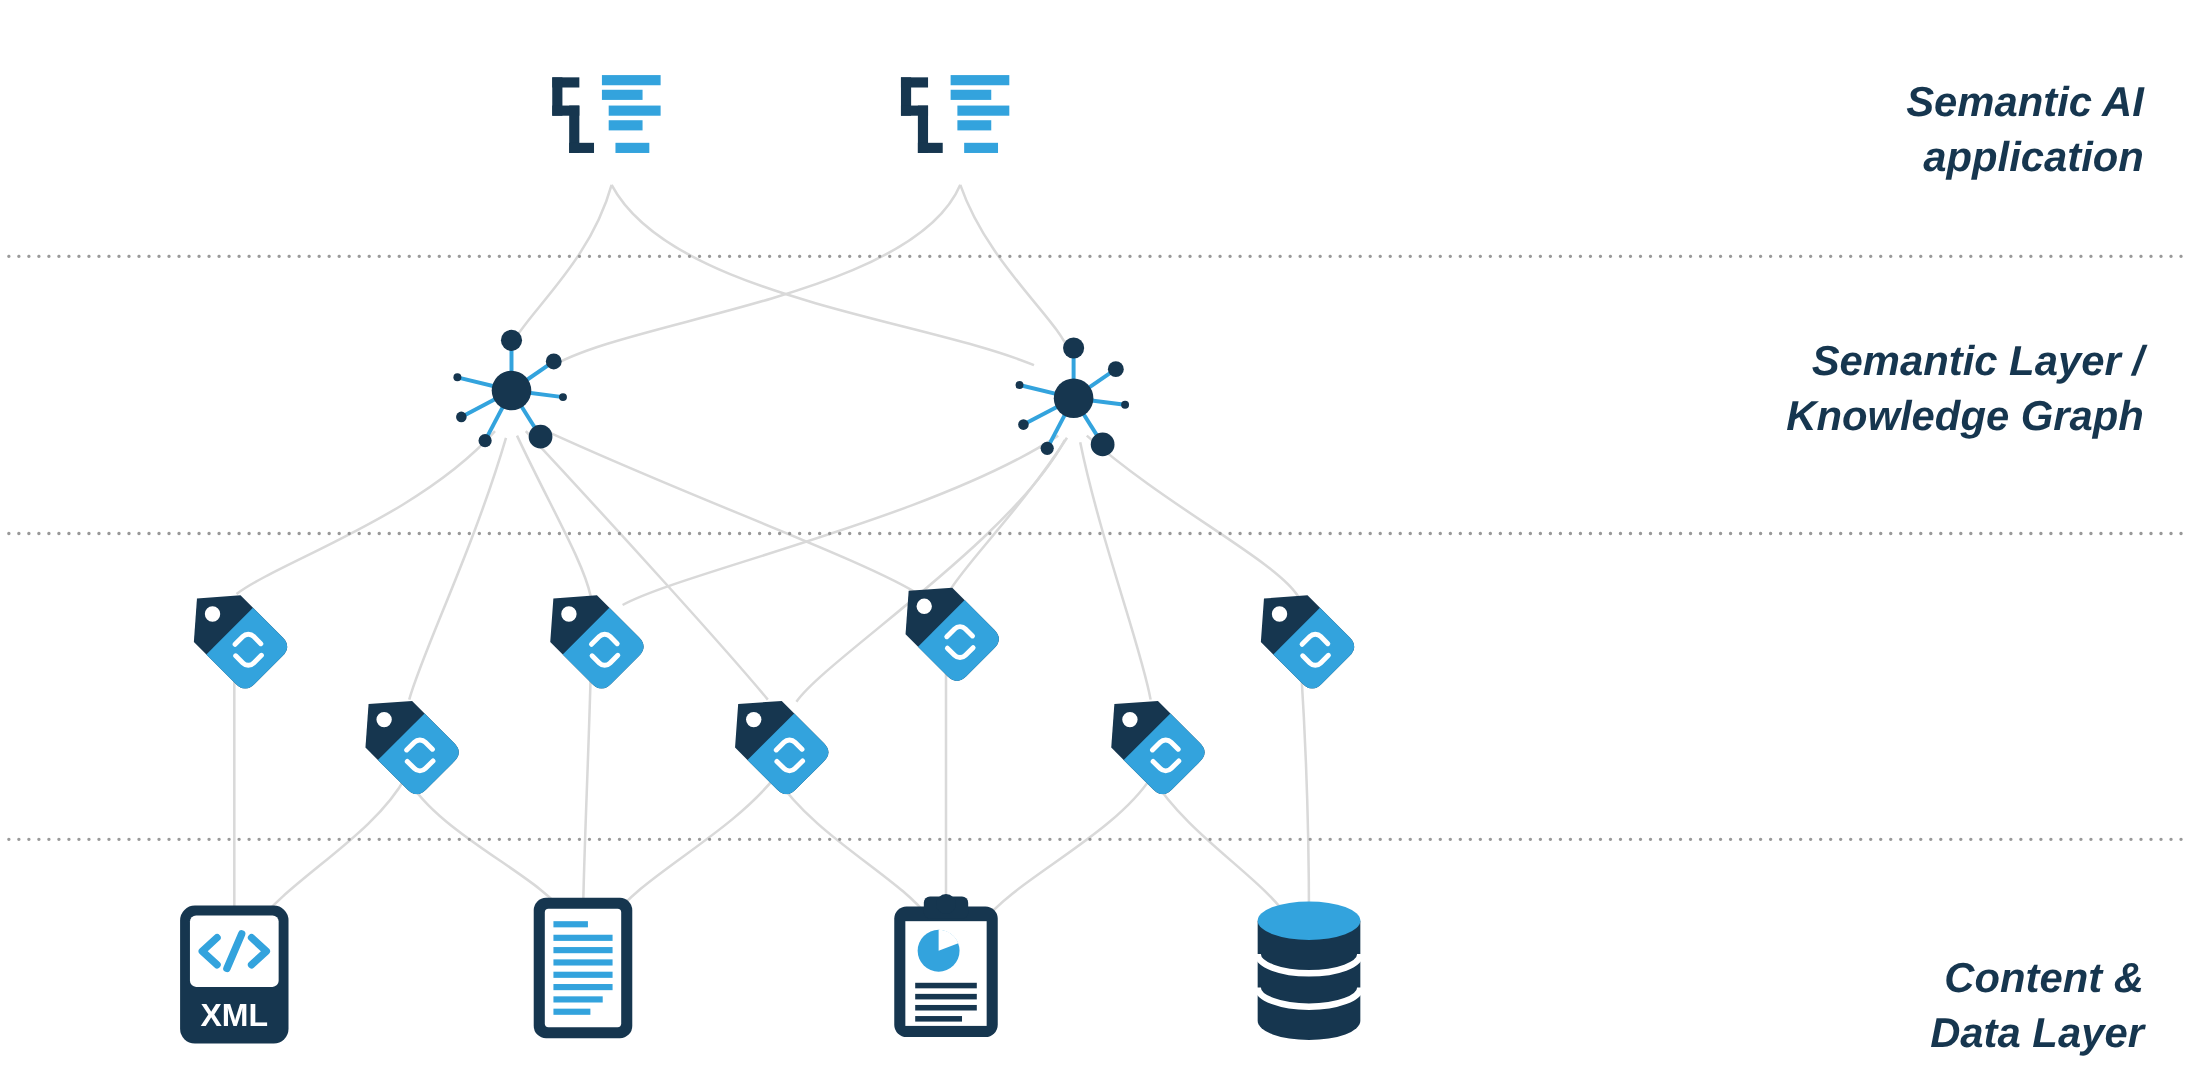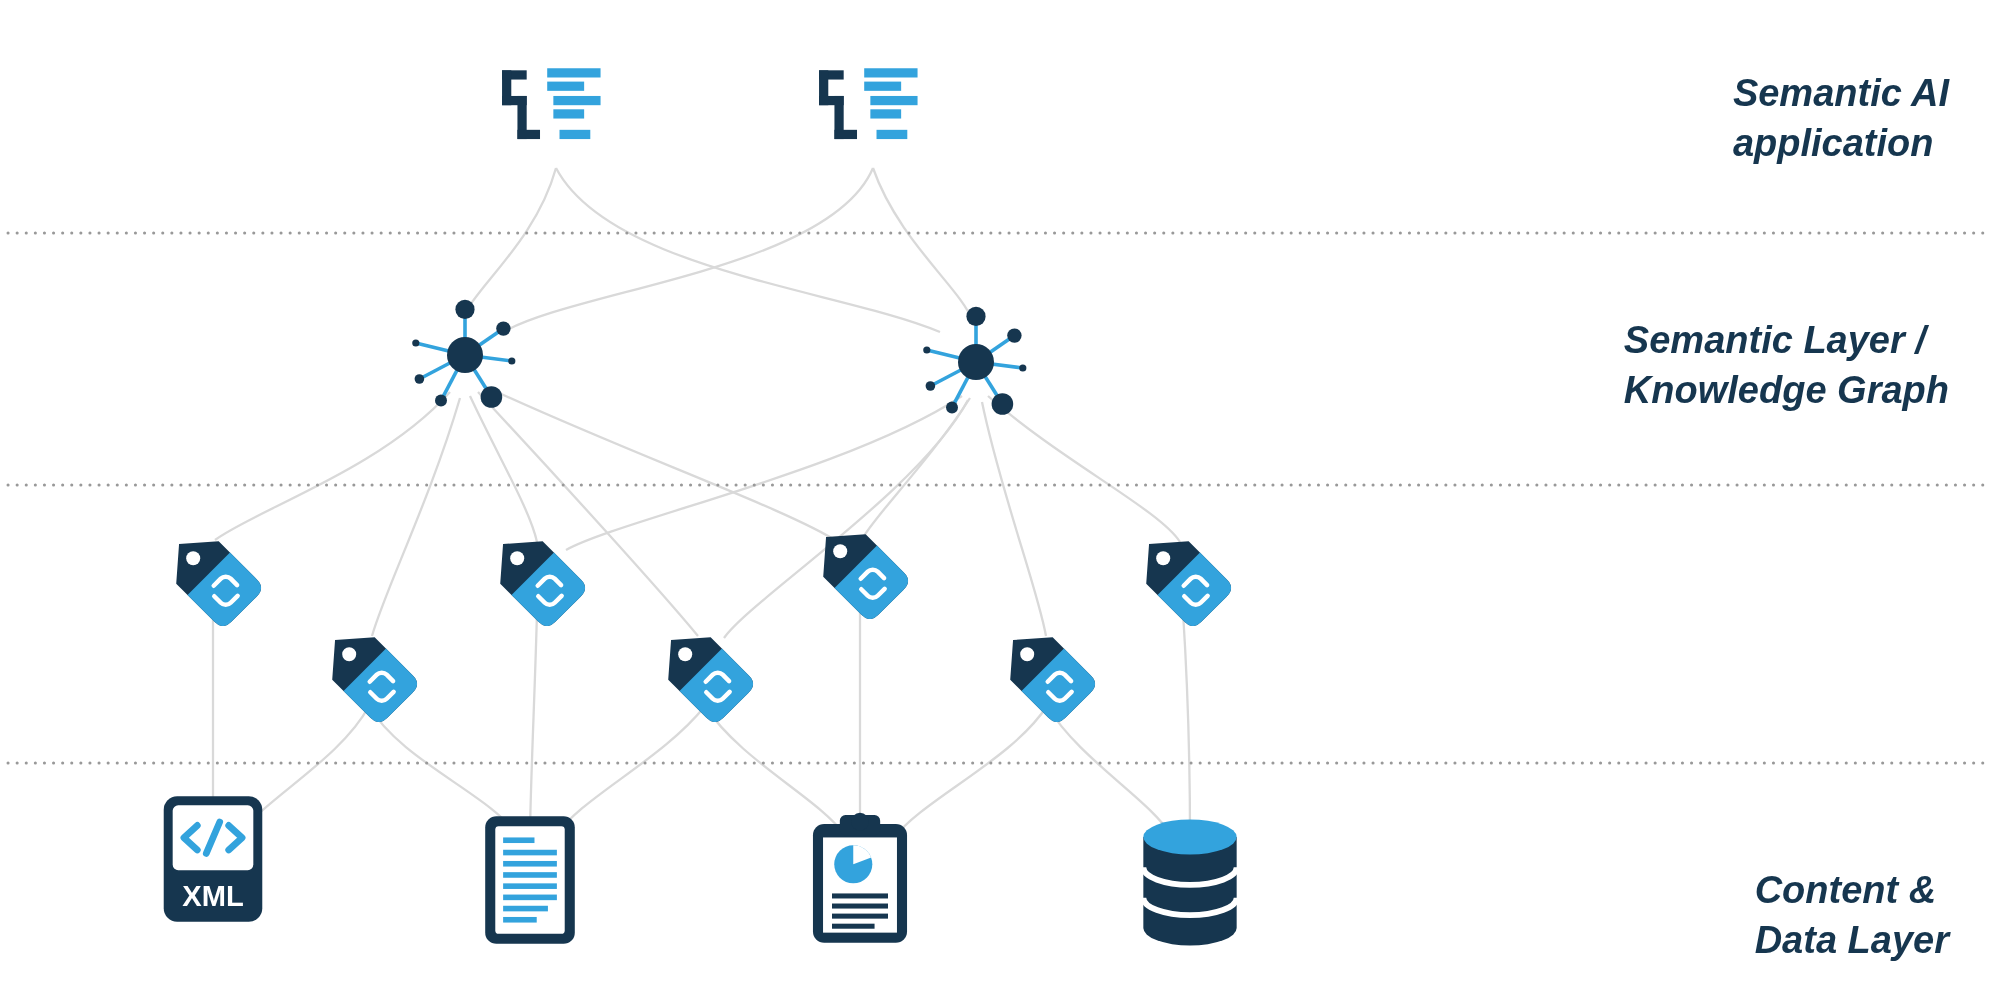"Semantic AI" .layer-label { text-align: left -> right }
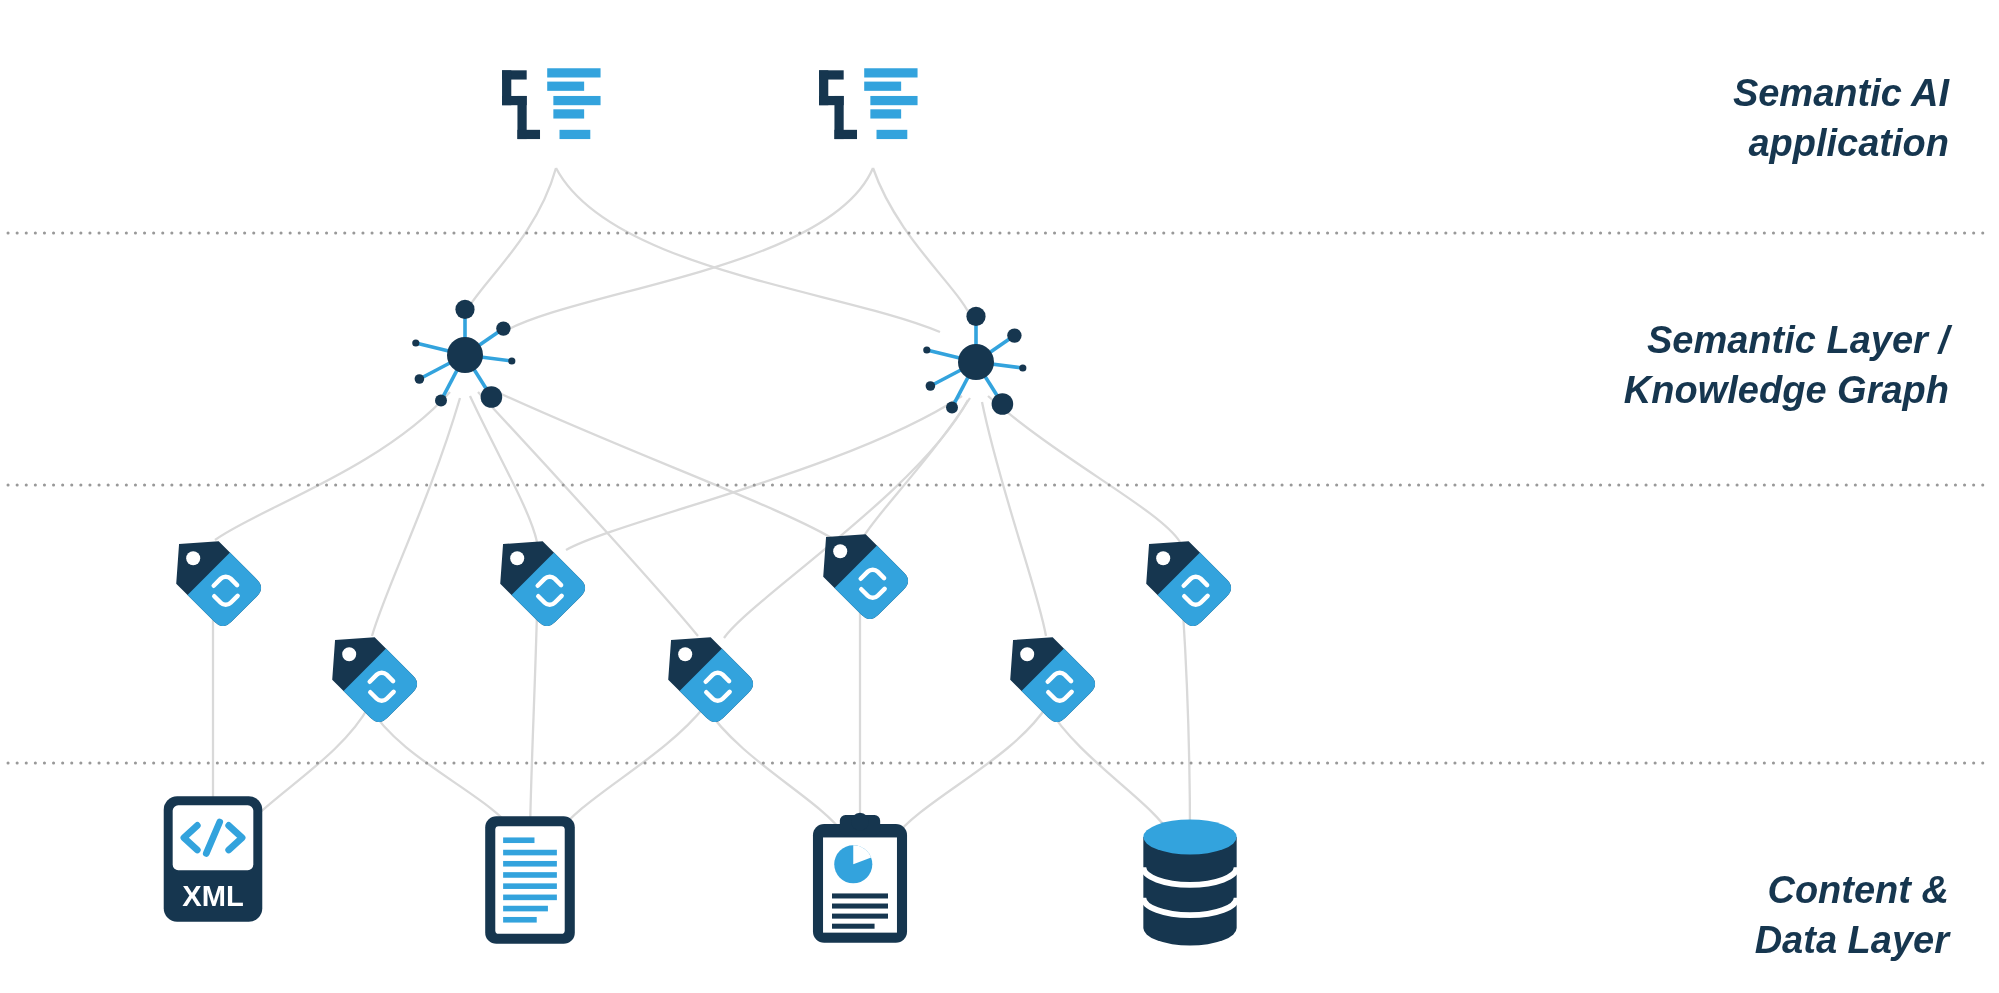"Semantic Layer /" div.layer-label { top: 315px -> 304px }
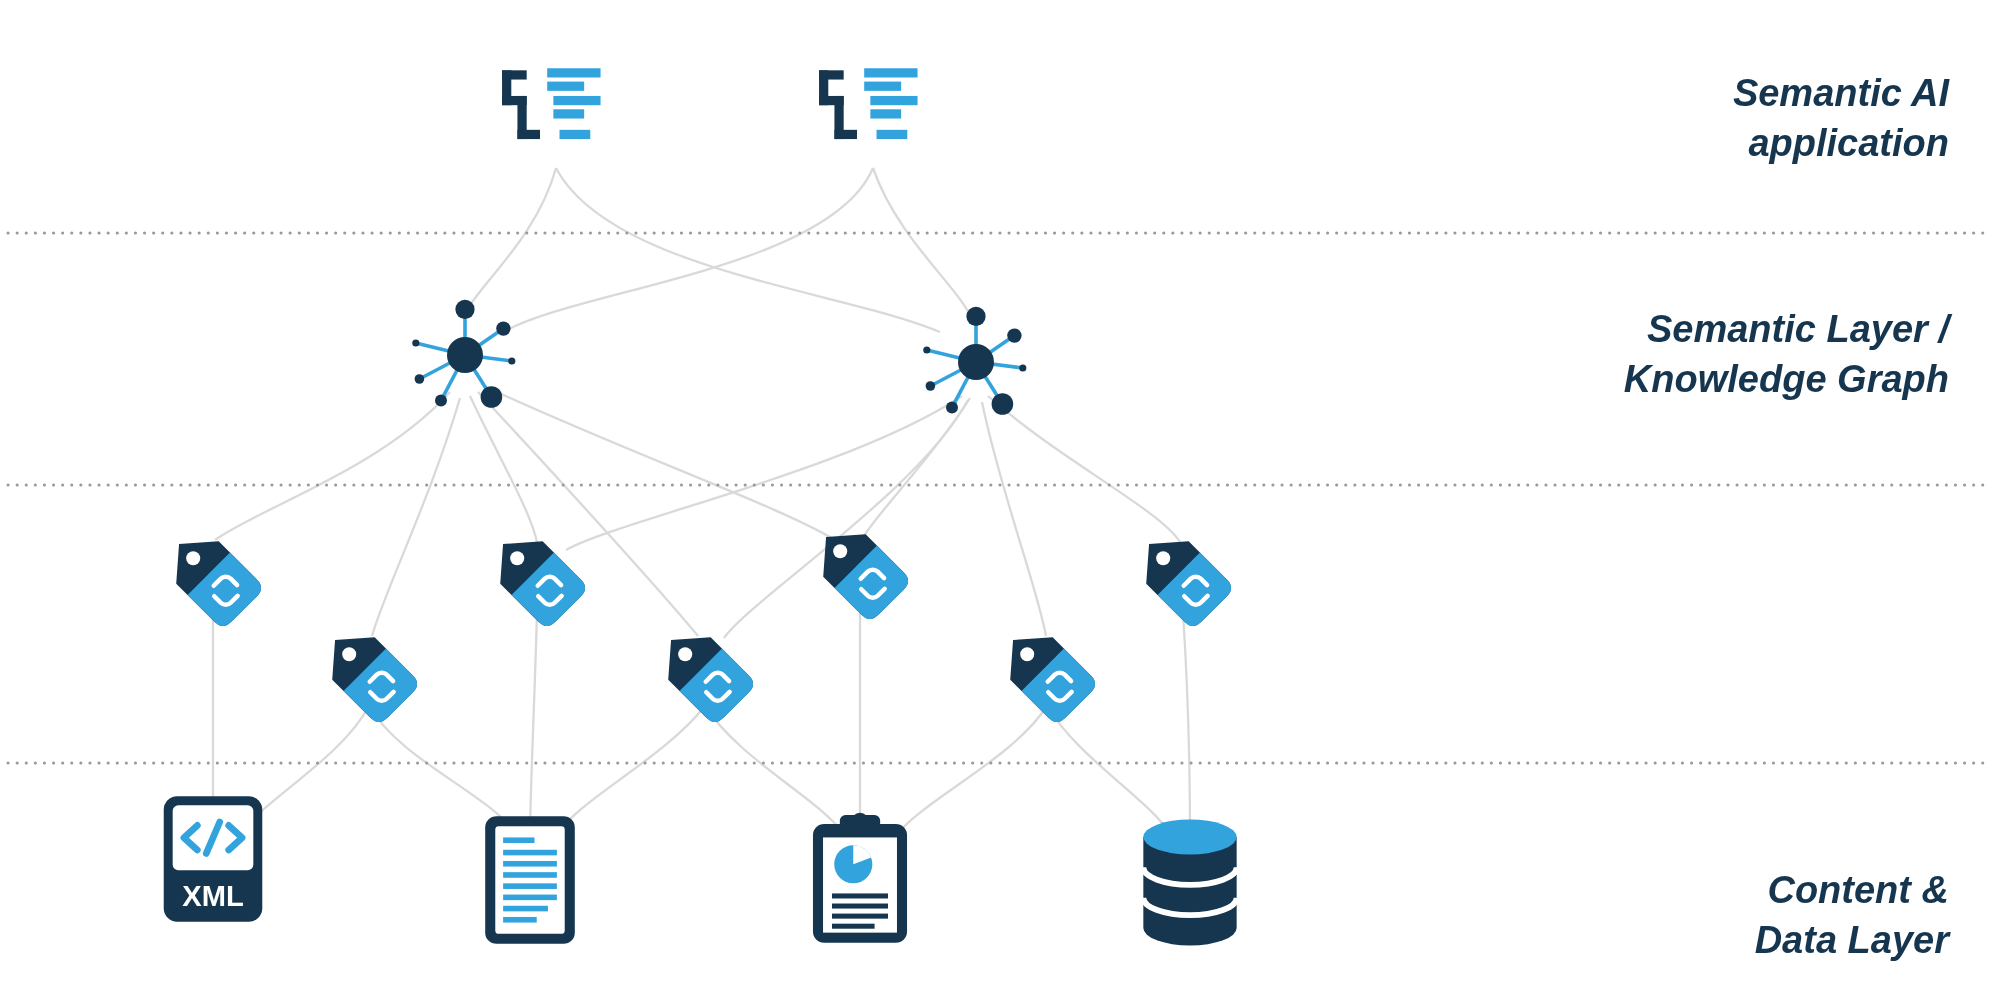"XML" div.icon { top: 784px -> 811px }
